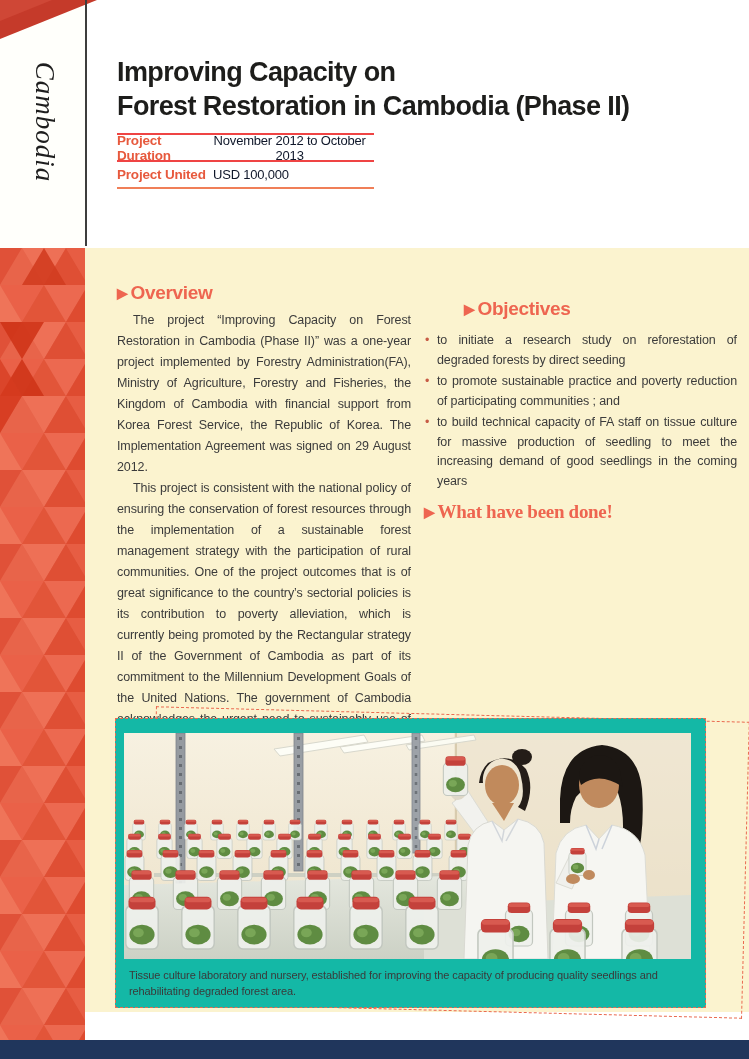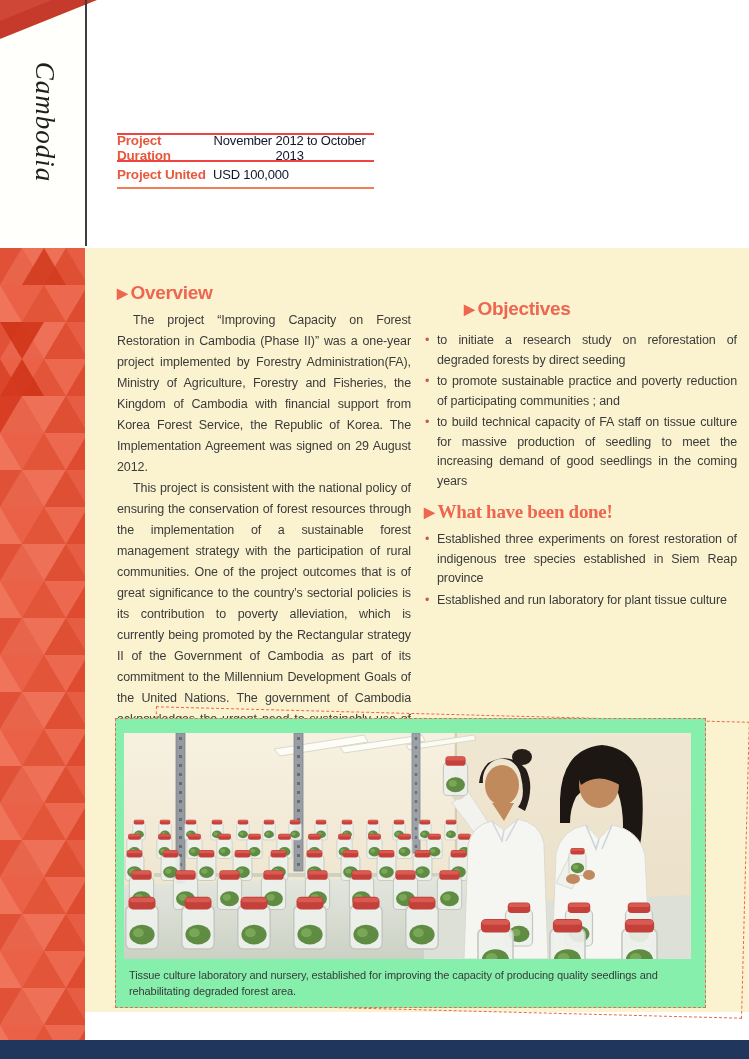"Improving Capacity on" div.title { html: none -> <div> <span>Improving Capacity on</span> <span>Forest Restoration in Cambodia (Phase II)</span> </div> }
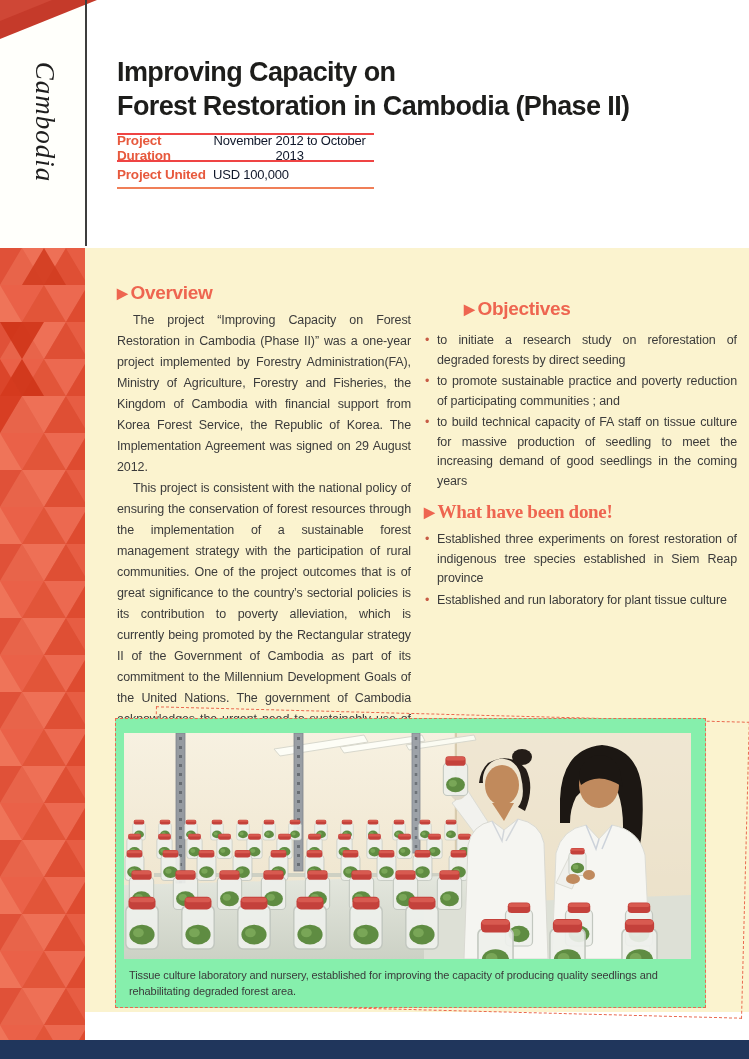"Established three experiments on forest" ul.bullets { html: <ul> <li>Established three experiments on forest restoration of indigenous tree species established in Siem Reap province</li> <li>Established and run laboratory for plant tissue culture</li> </ul> -> none }
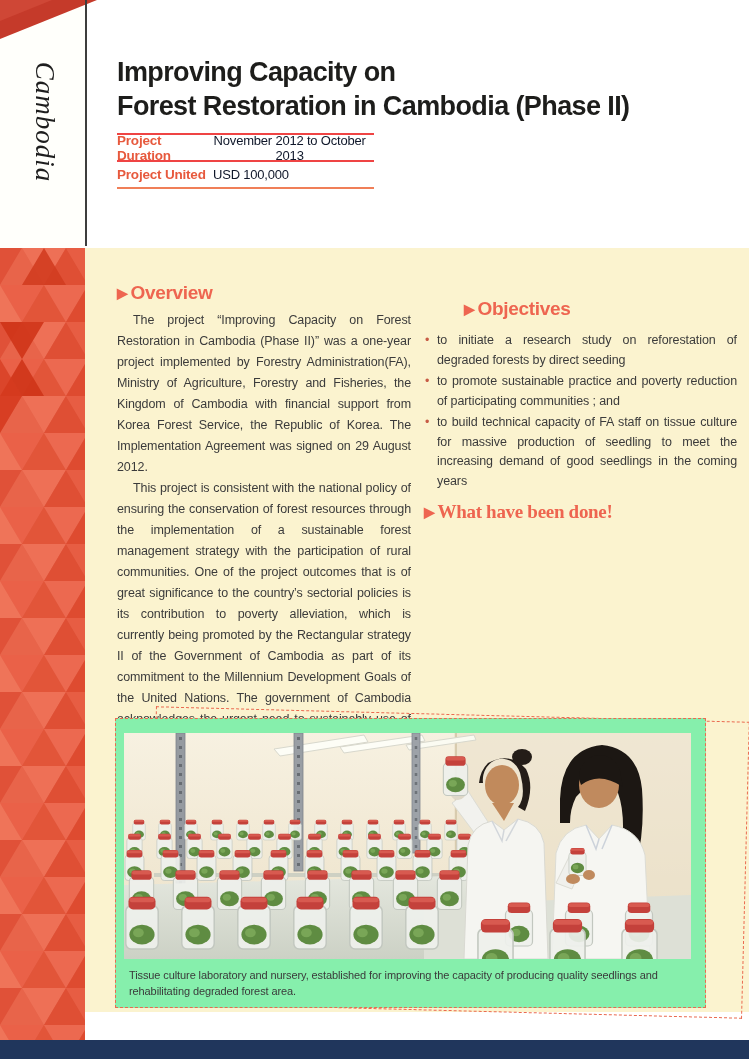"Tissue culture laboratory and nursery," .frame-main { background: #86efac -> #14b8a6 }
